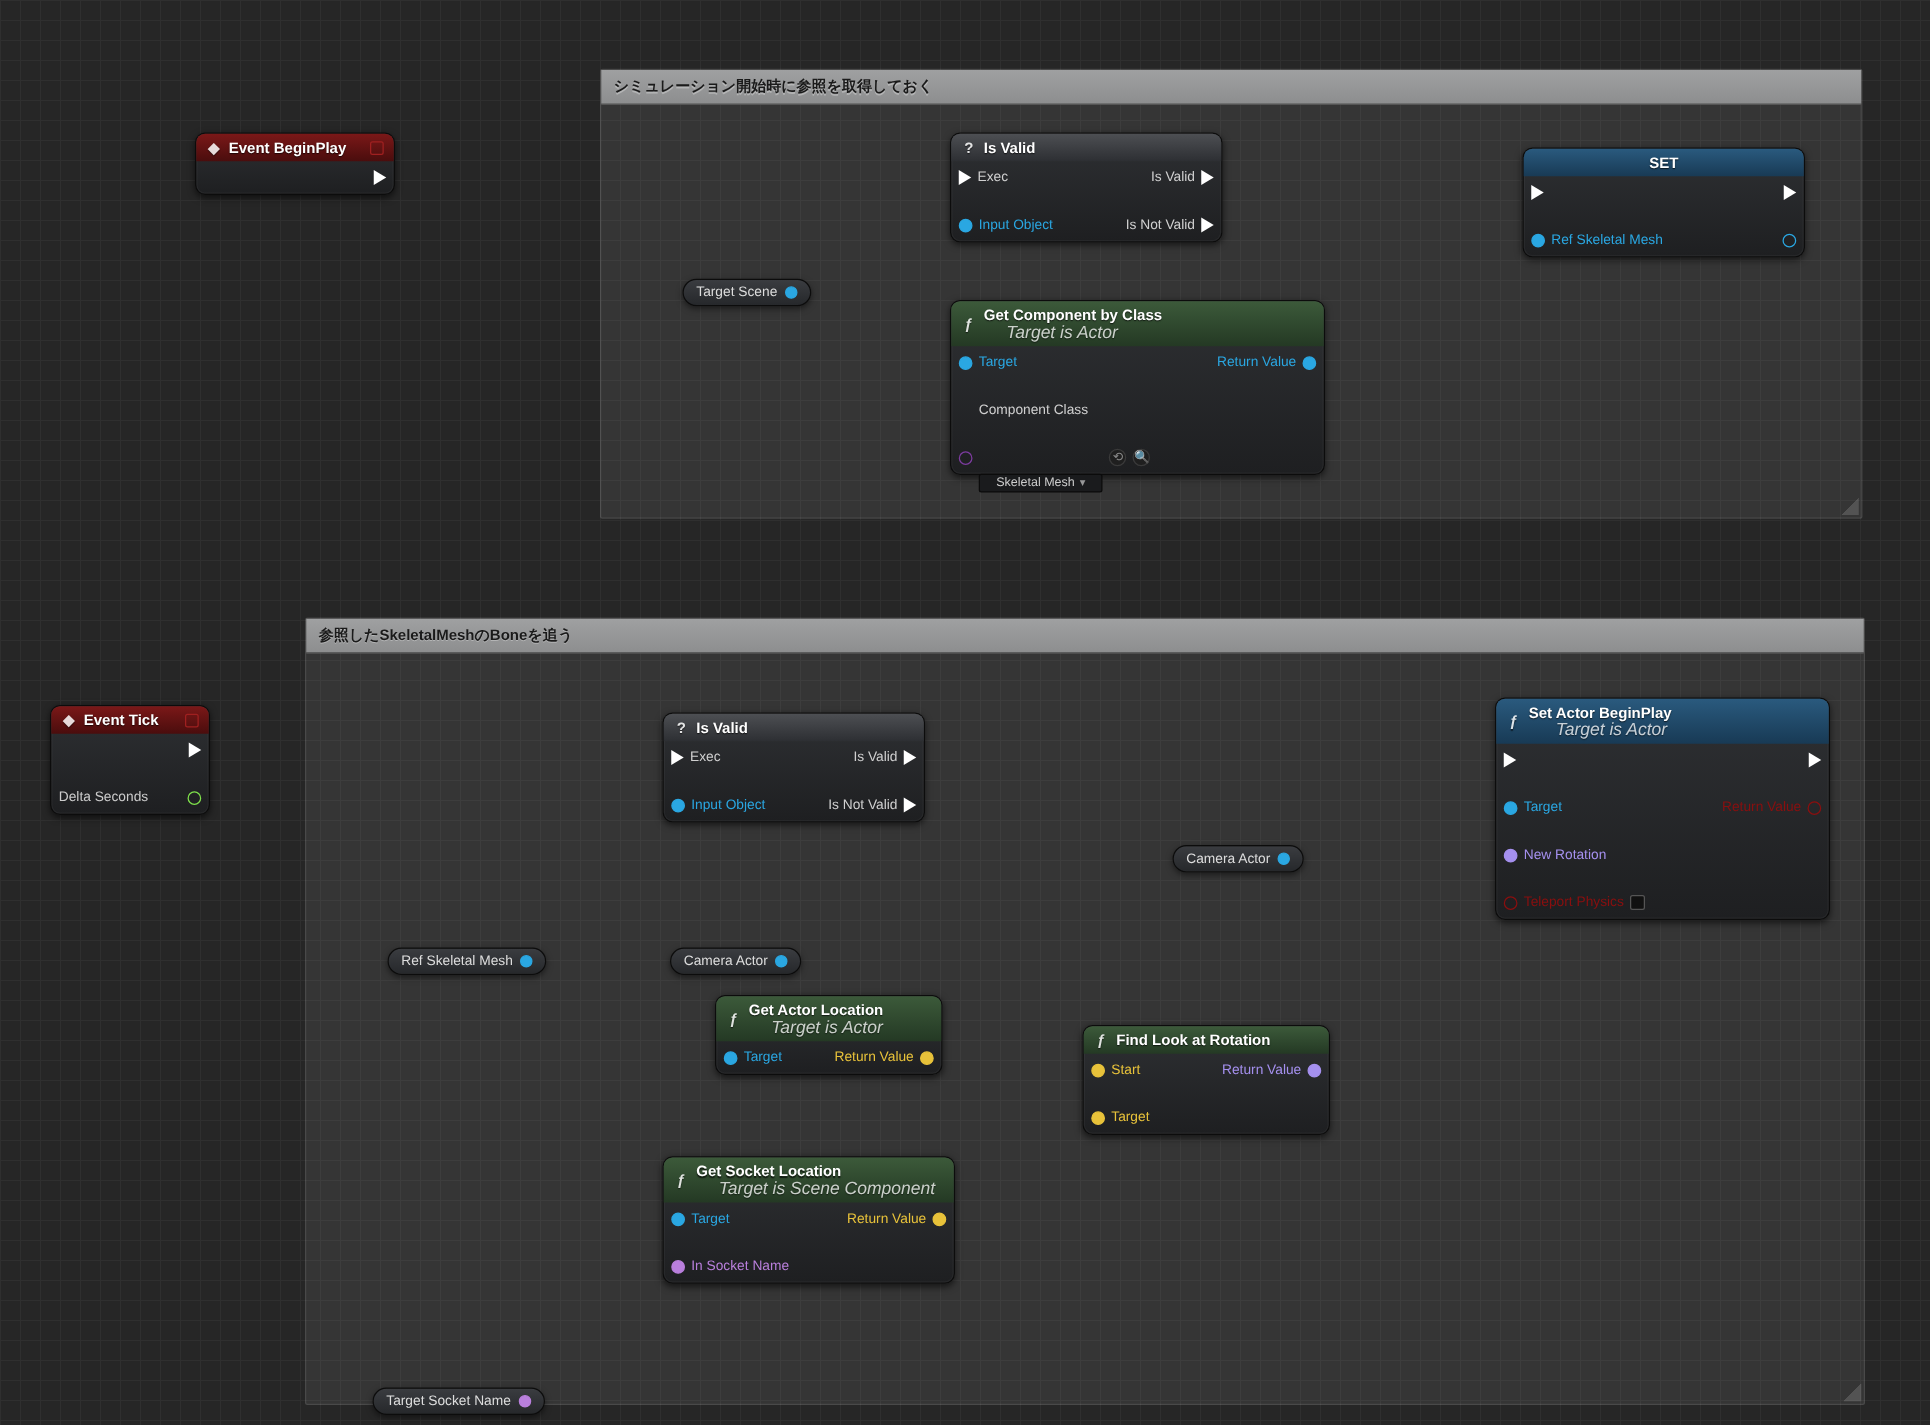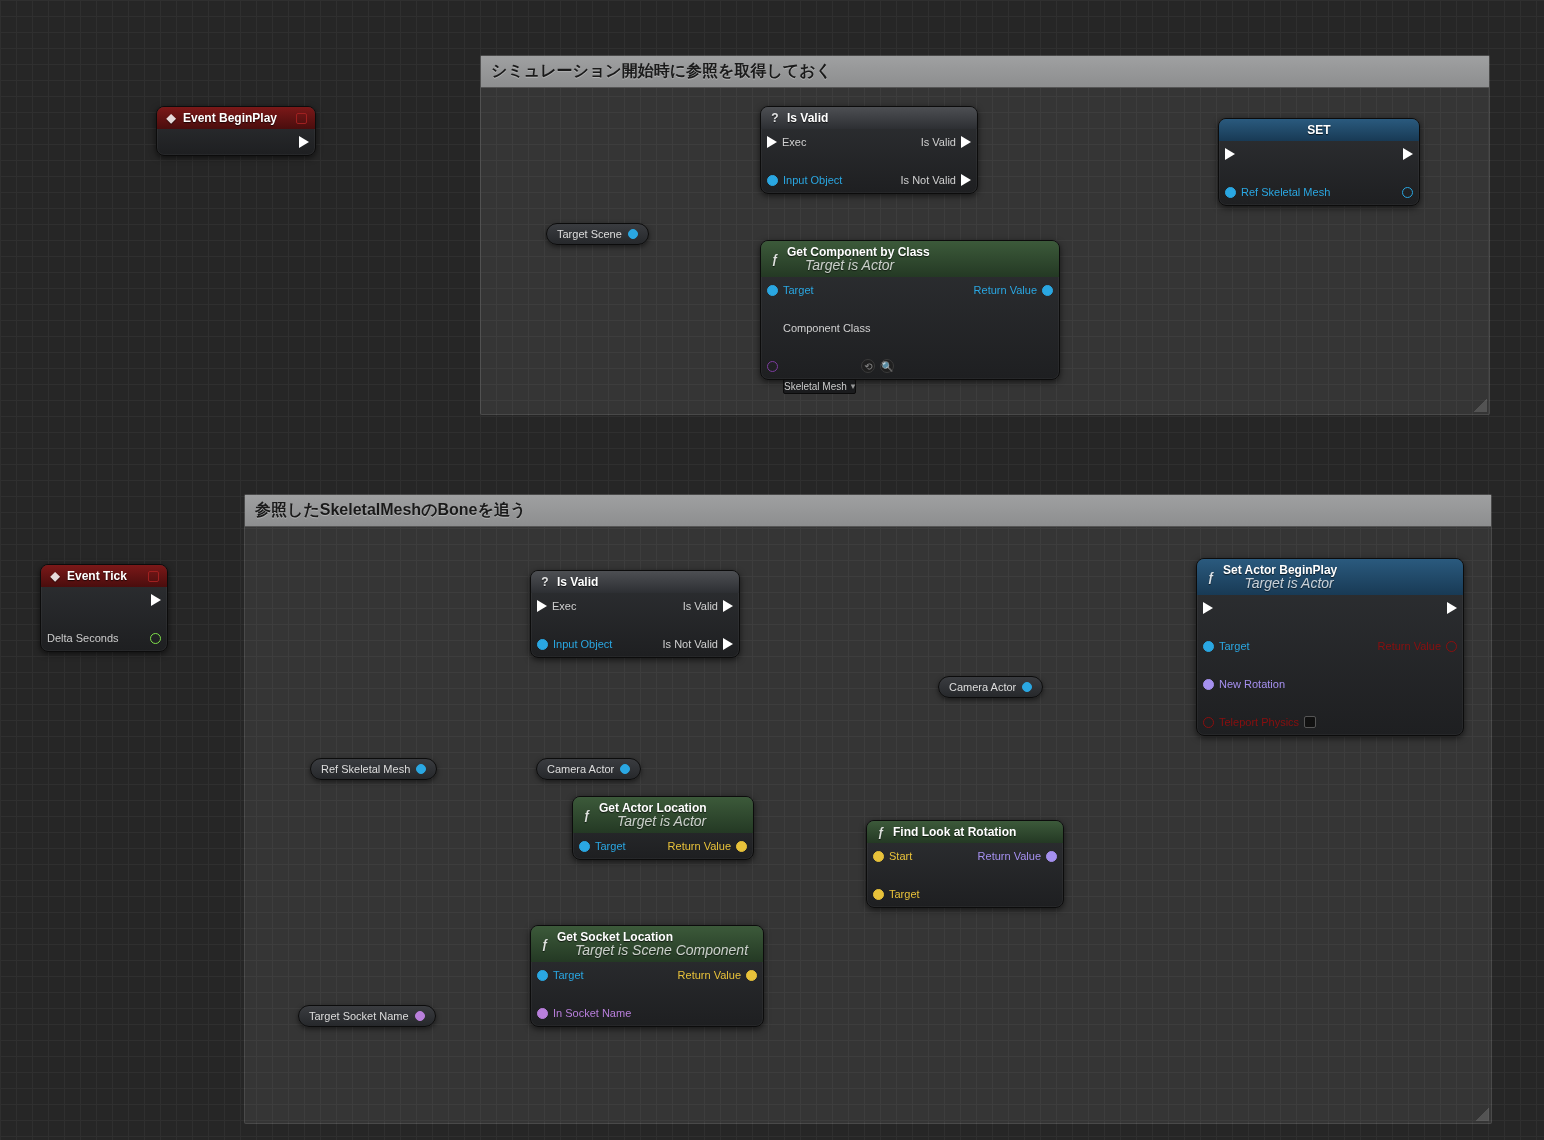"シミュレーション開始時に参照を取得しておく" .comment-title { font-size: 16px -> 12px }
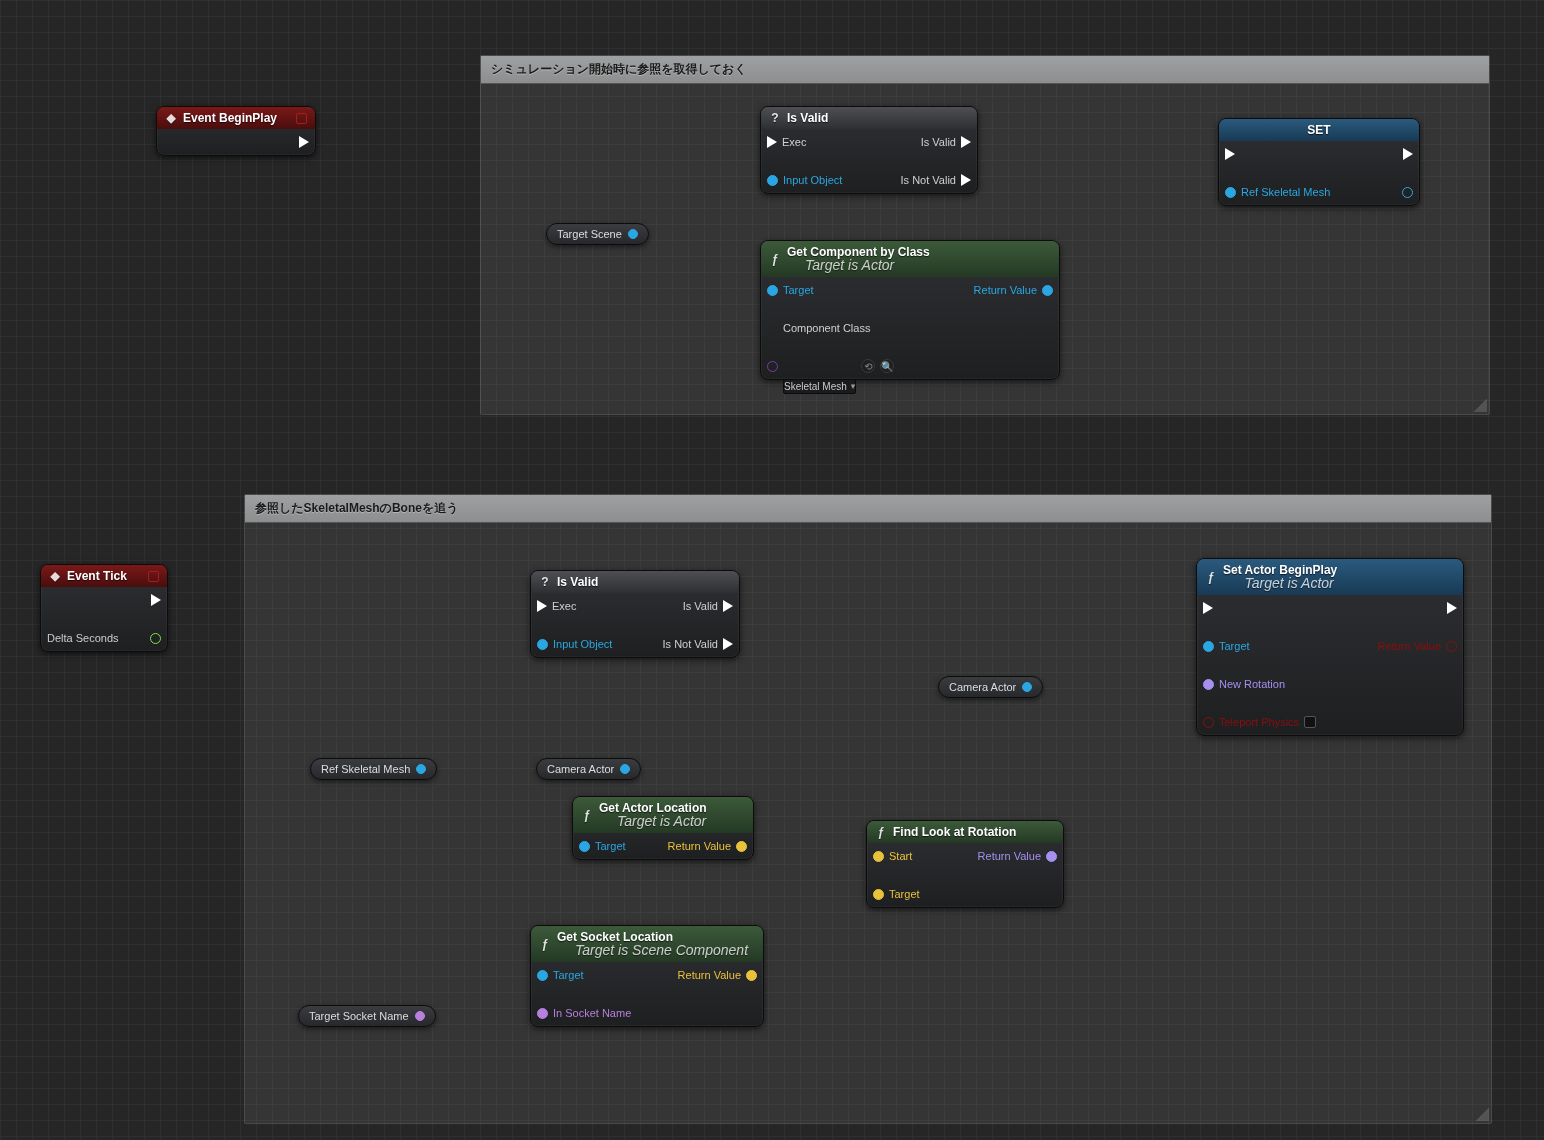"SET" div.node { width: 202px -> 226px }
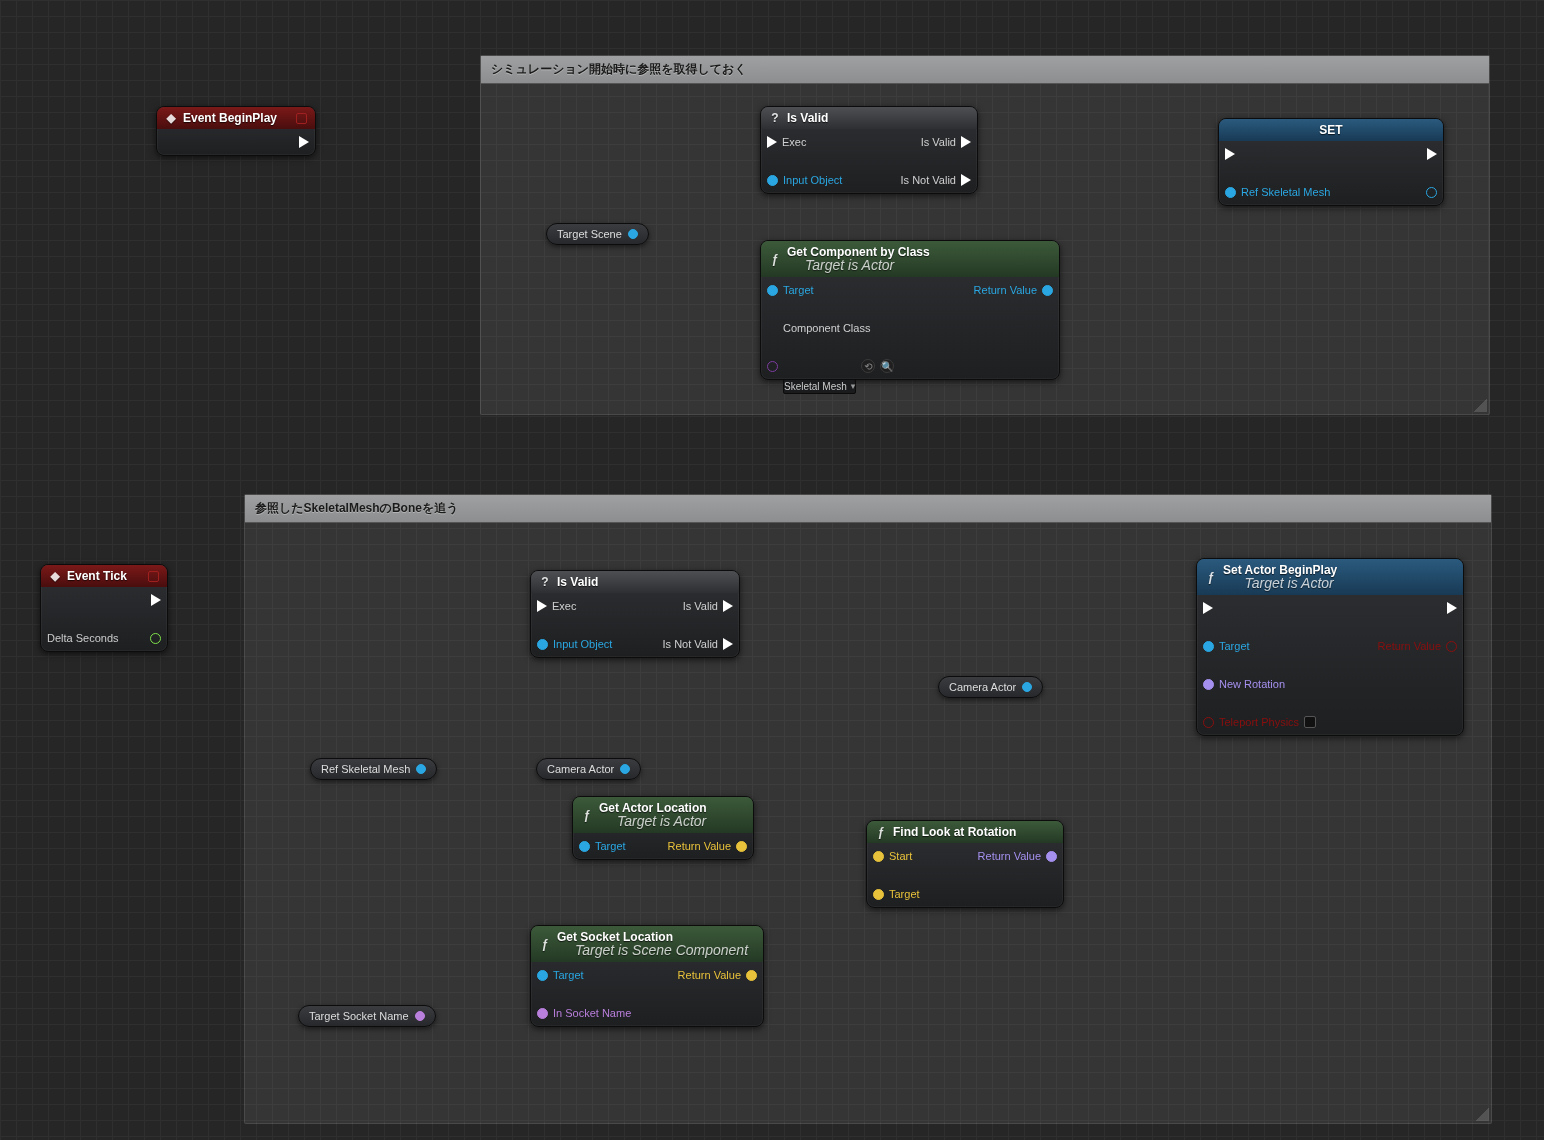"Skeletal Mesh" .select-box { padding: 1px 0 -> 1px 13px }
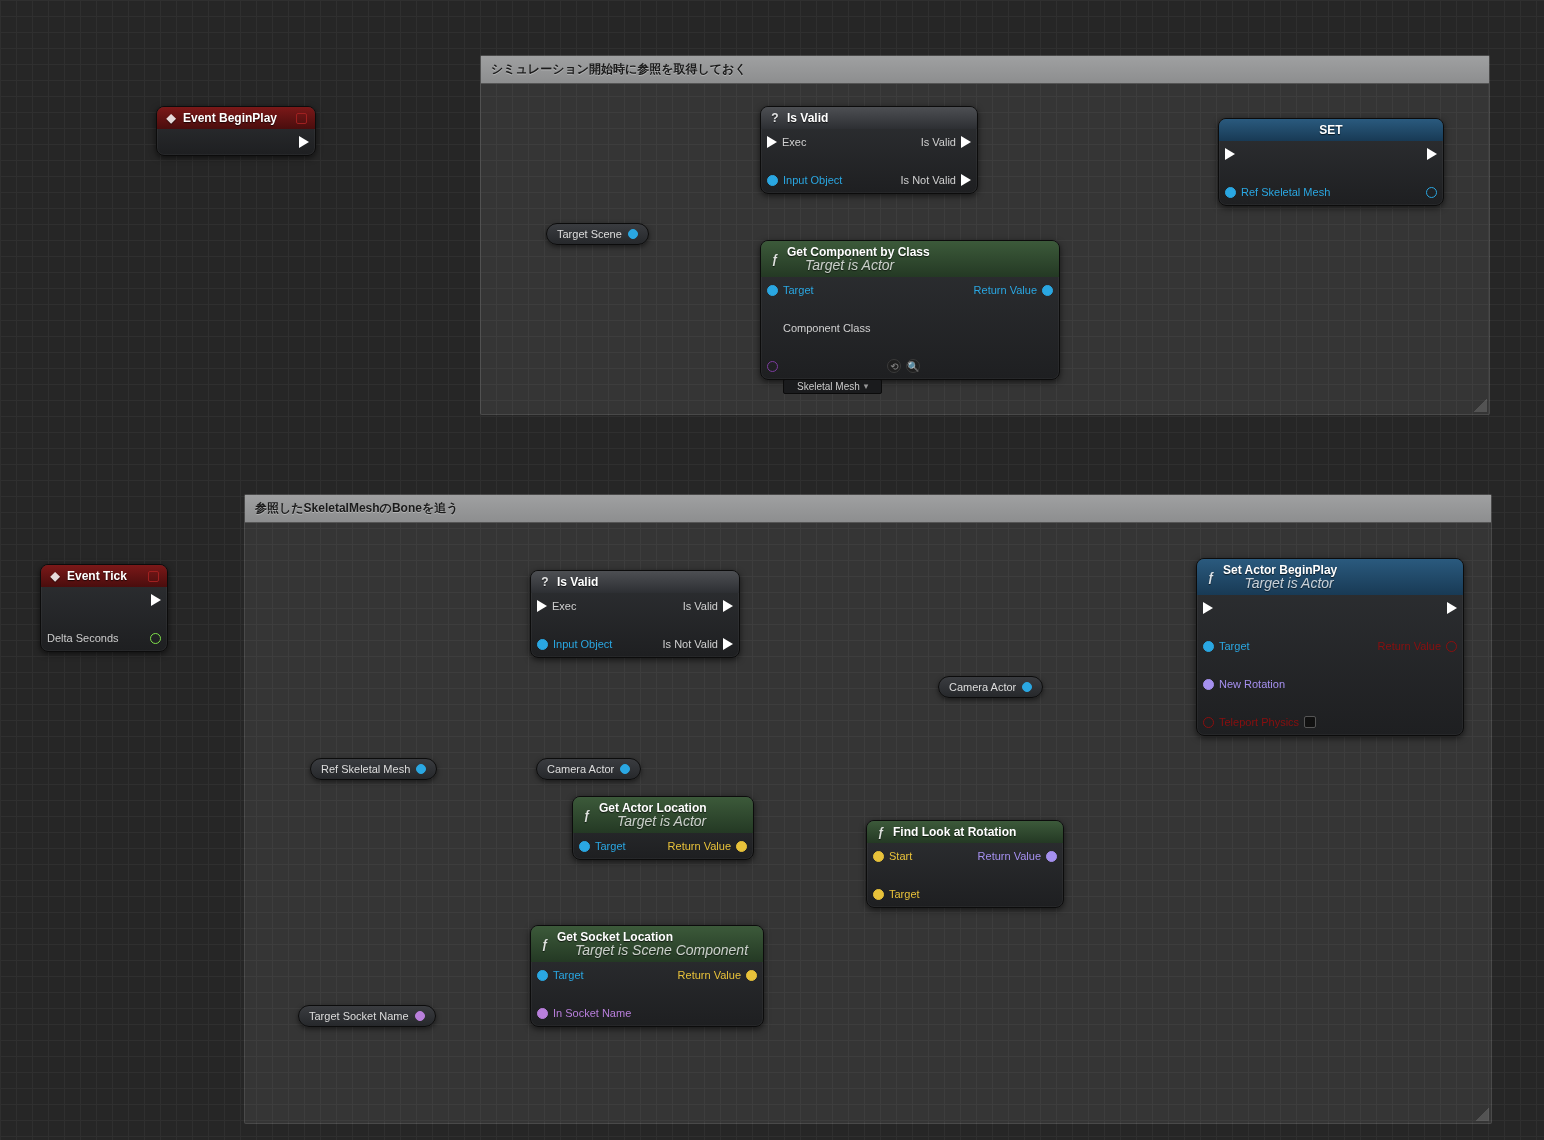"Target Socket Name" div.varnode { top: 1005px -> 1110px }
